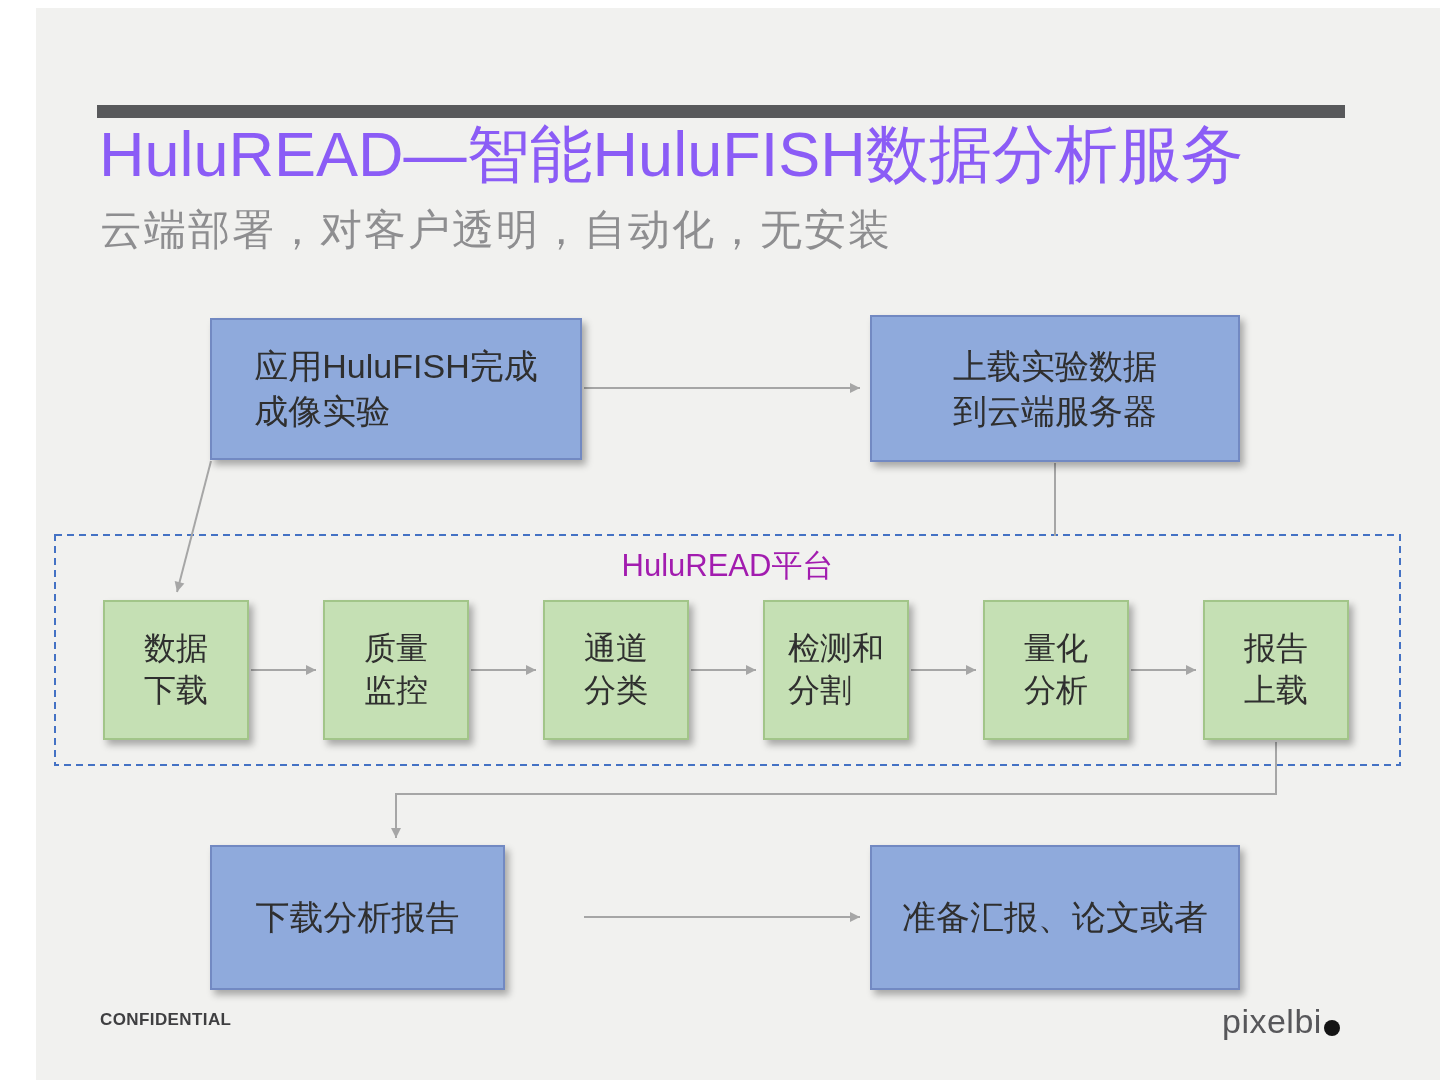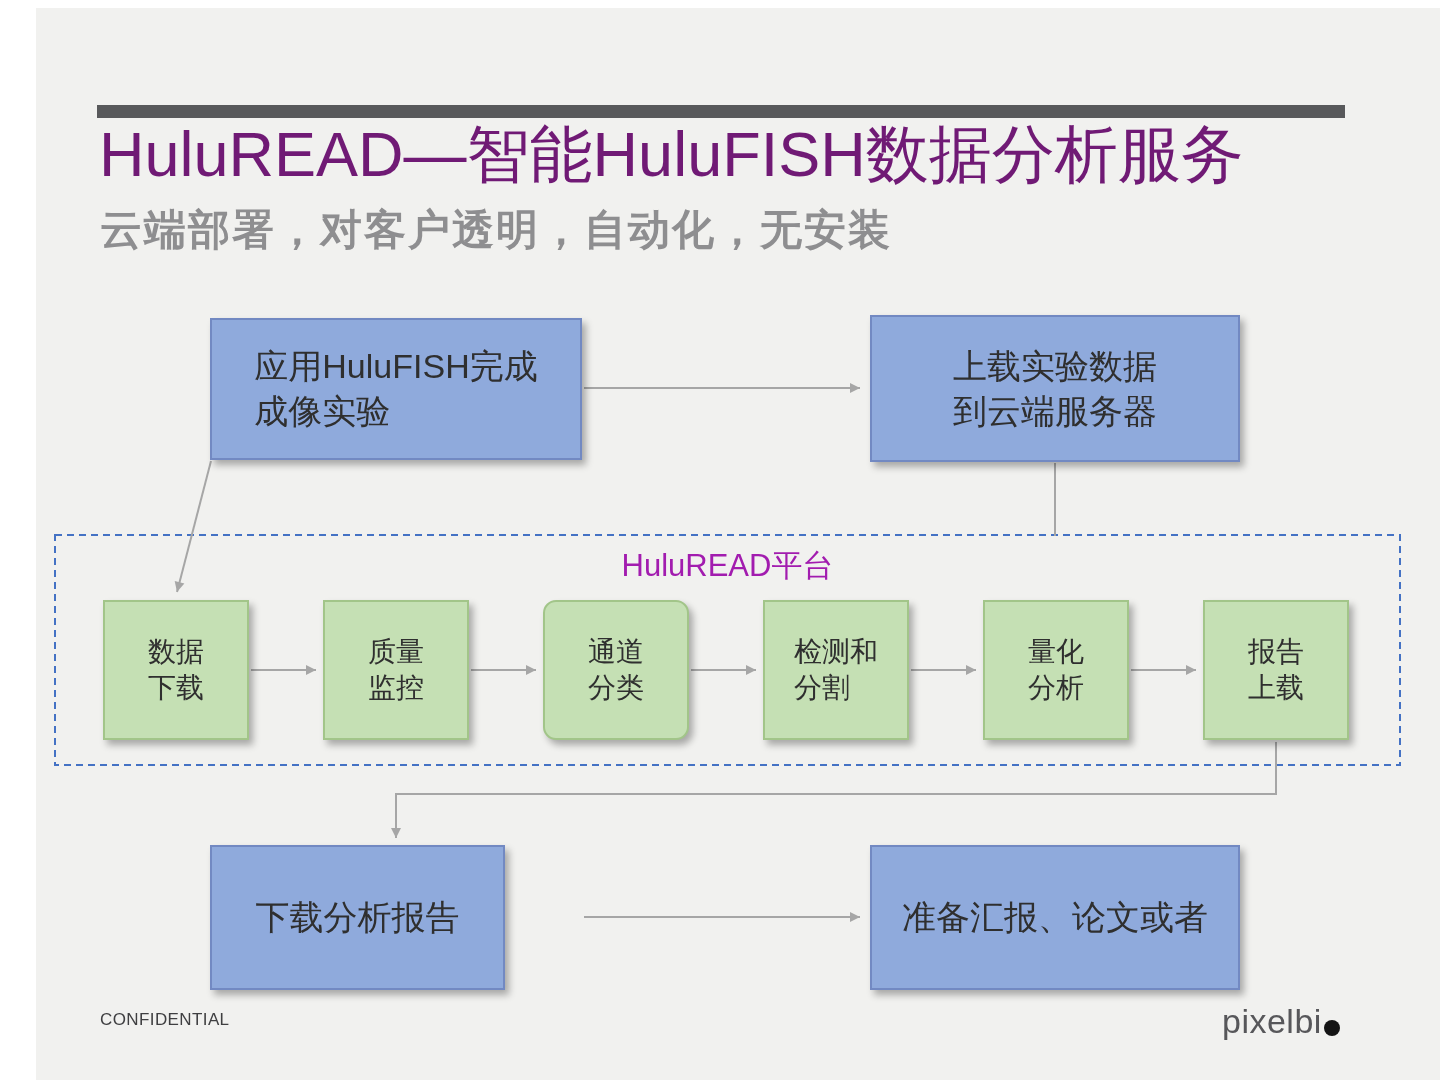"HuluREAD—智能HuluFISH数据分析服务" .title { color: #701a75 -> #8b5cf6 }
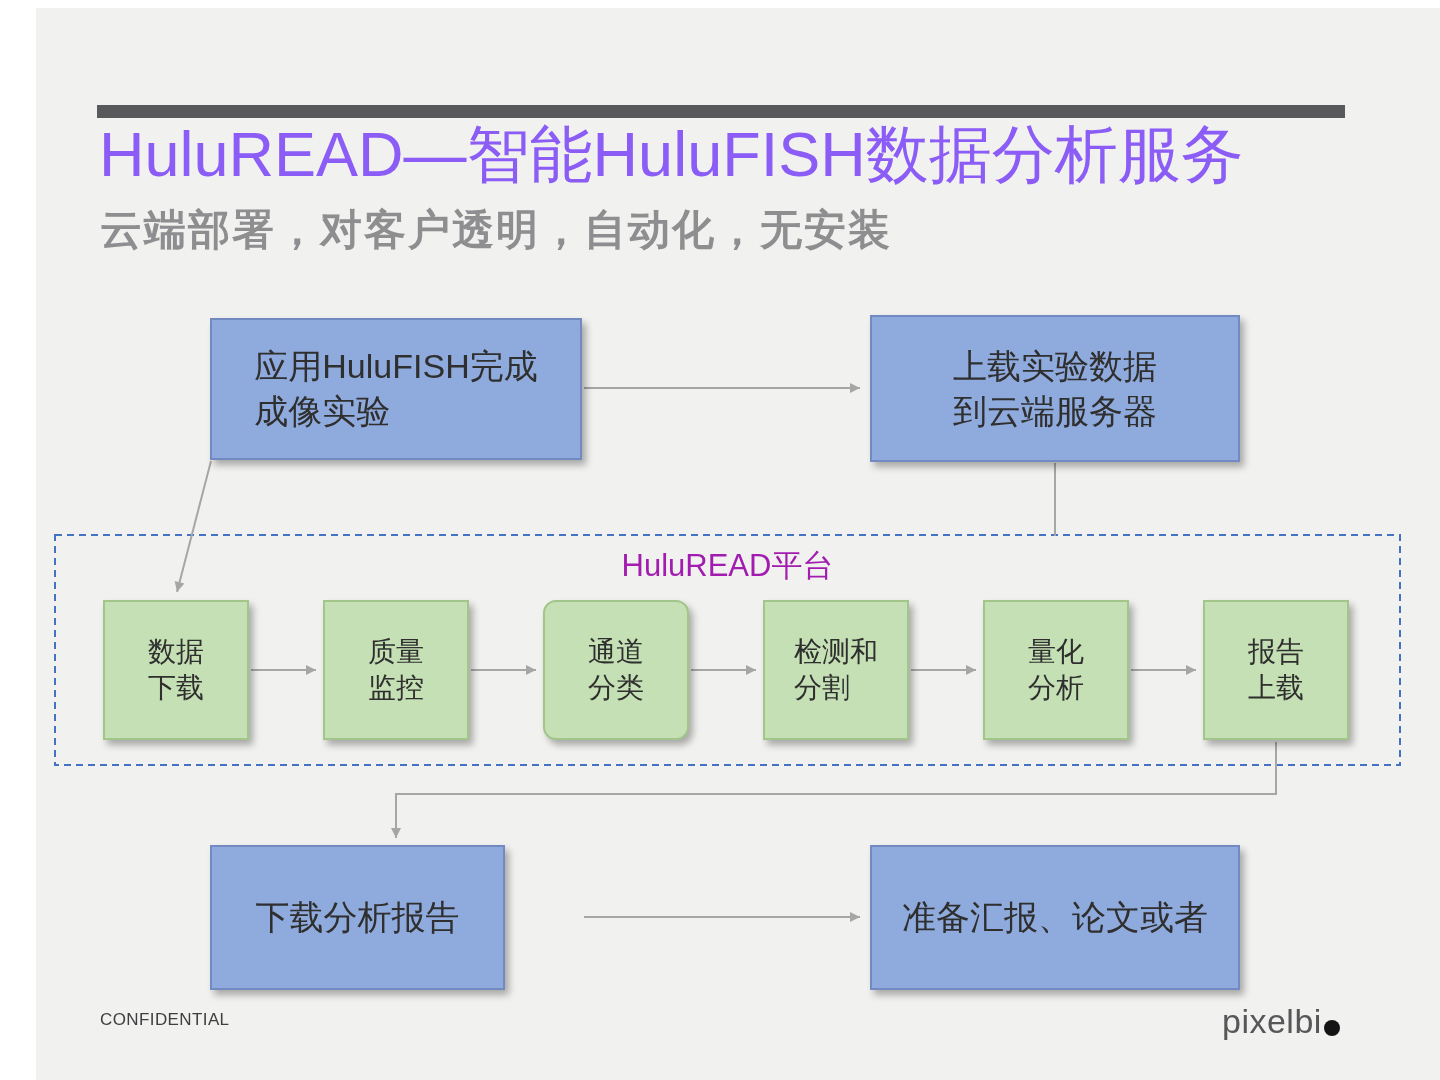"云端部署，对客户透明，自动化，无安装" .subtitle { font-weight: 700 -> 400 }
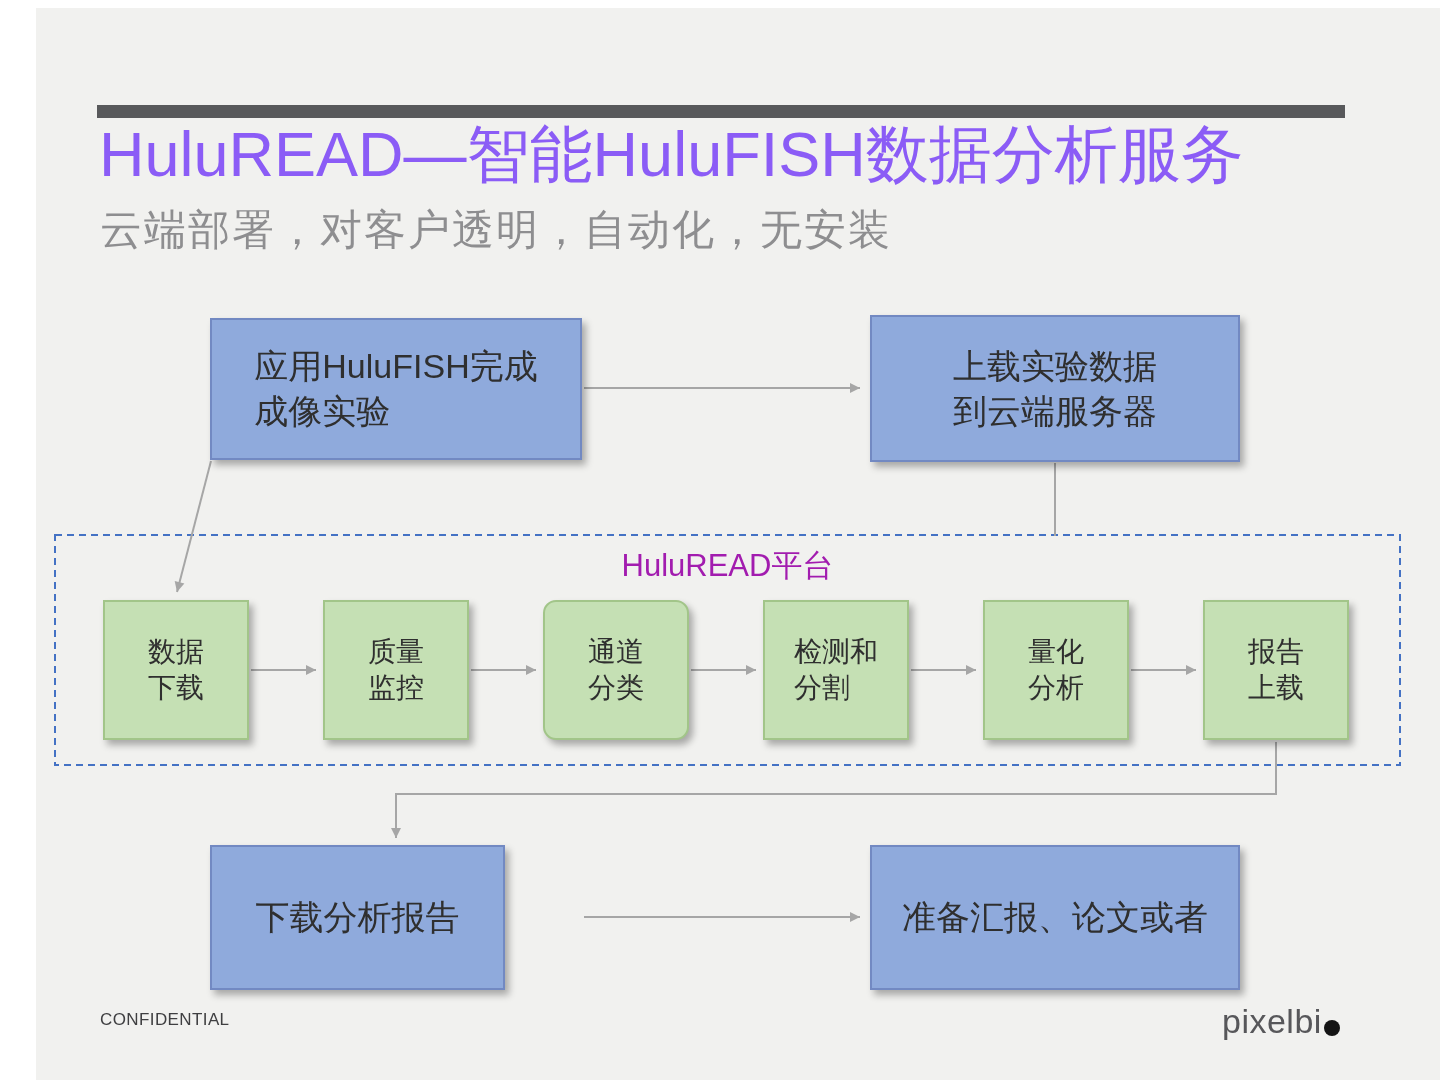"数据" .box.green { font-size: 28px -> 32px }
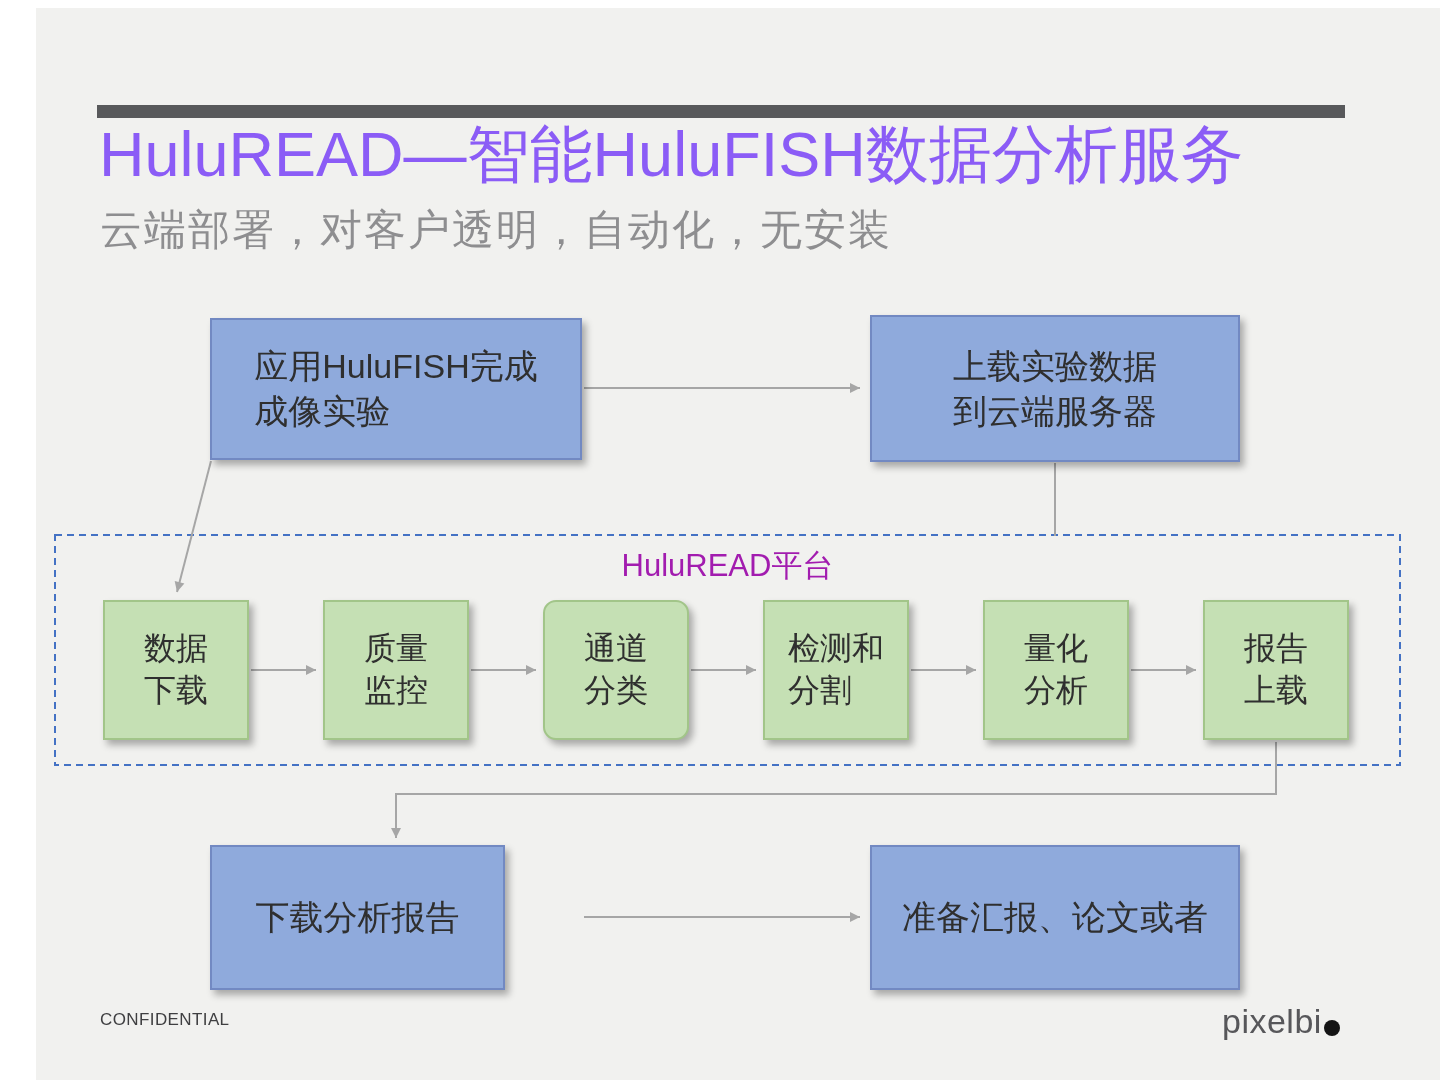"通道" .step-3 { border-radius: 13px -> none }
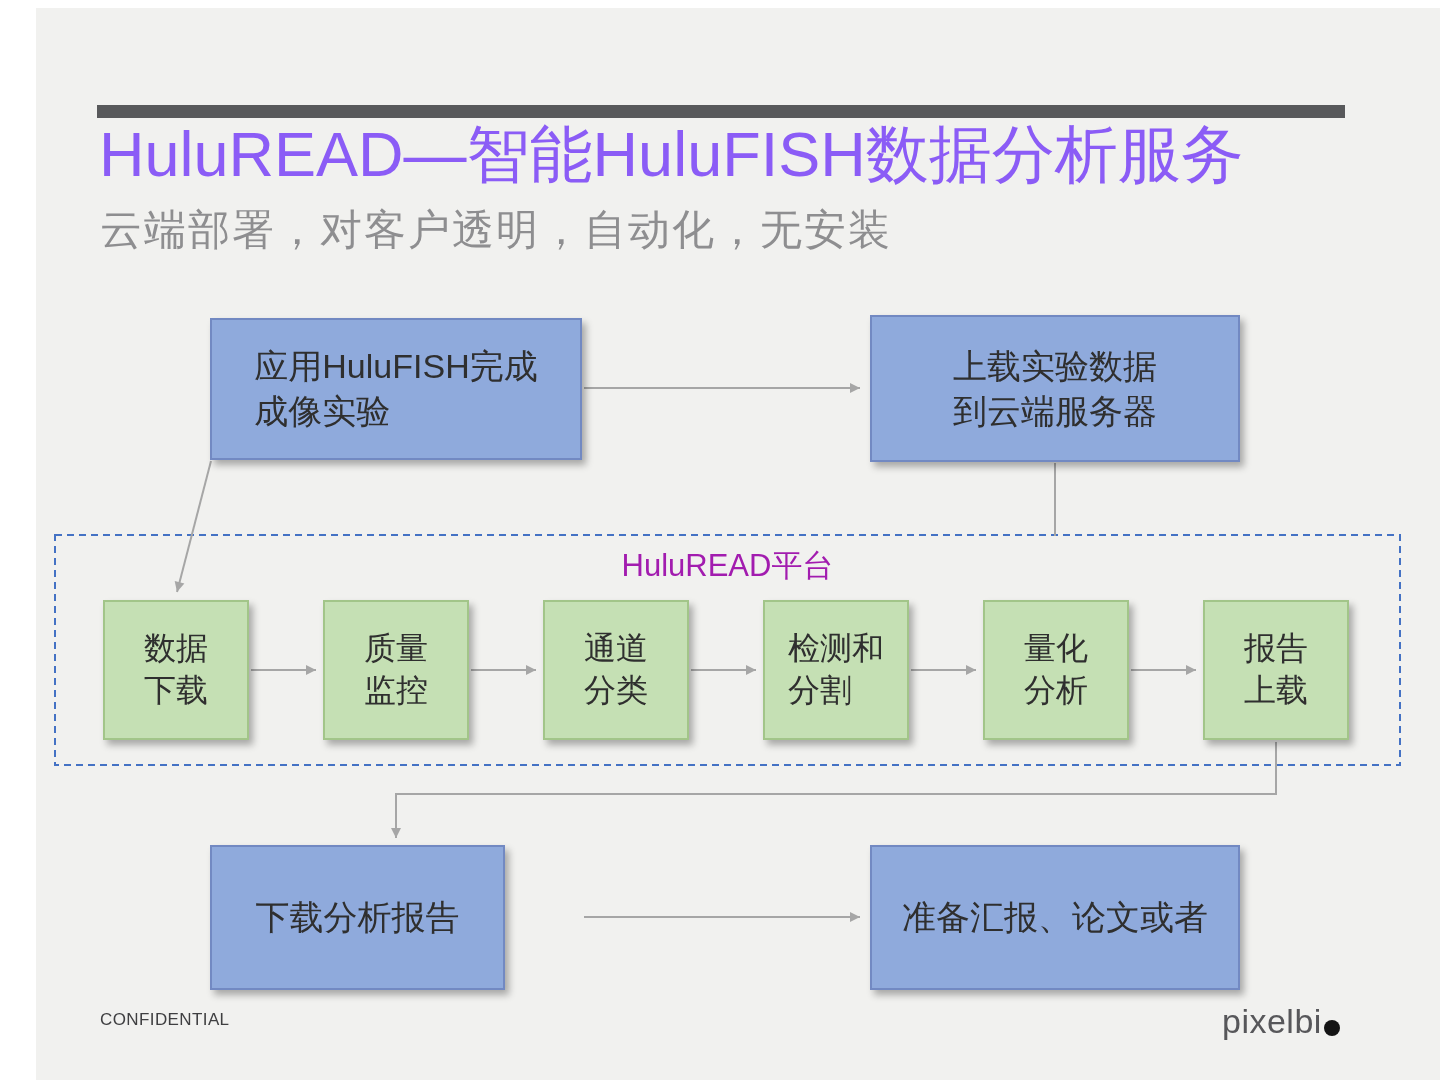"CONFIDENTIAL" .confidential { font-weight: 400 -> 700 }
